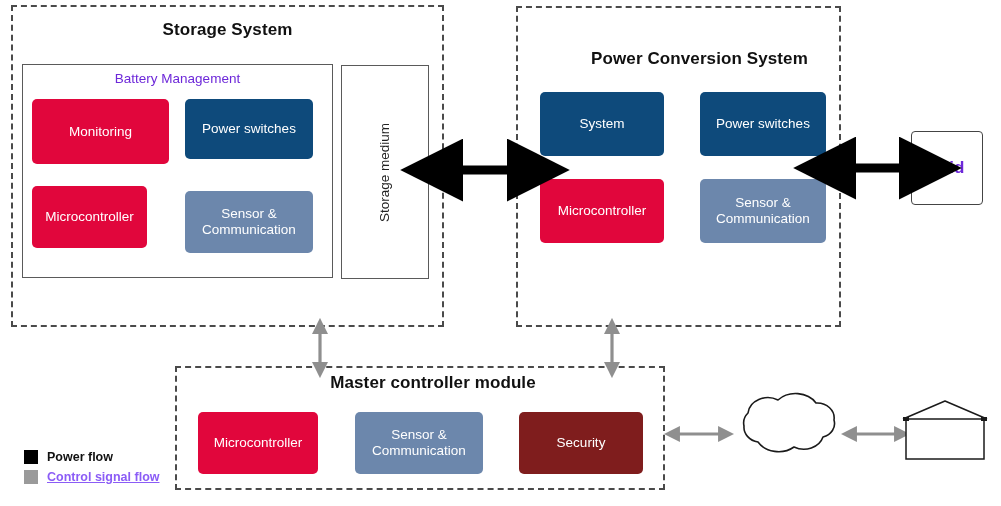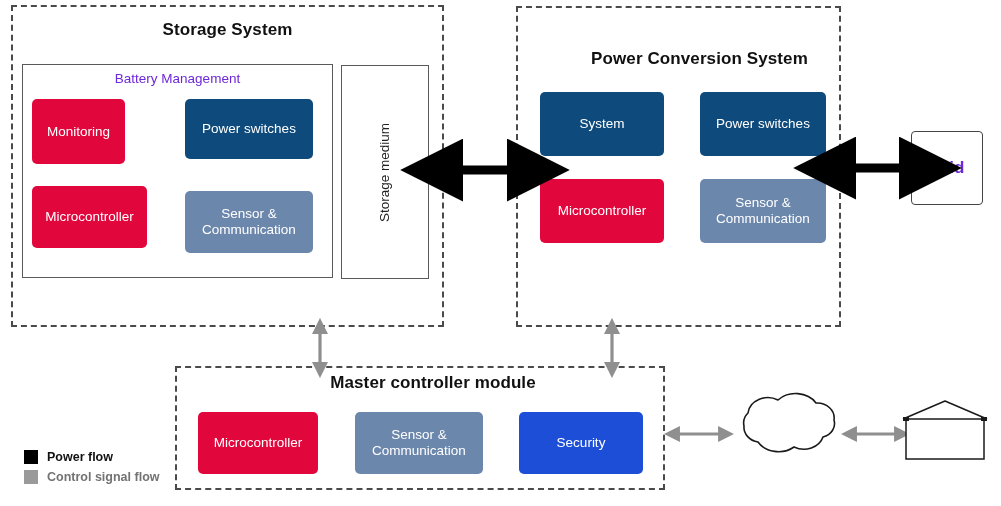"Monitoring" div.chip { width: 93px -> 137px }
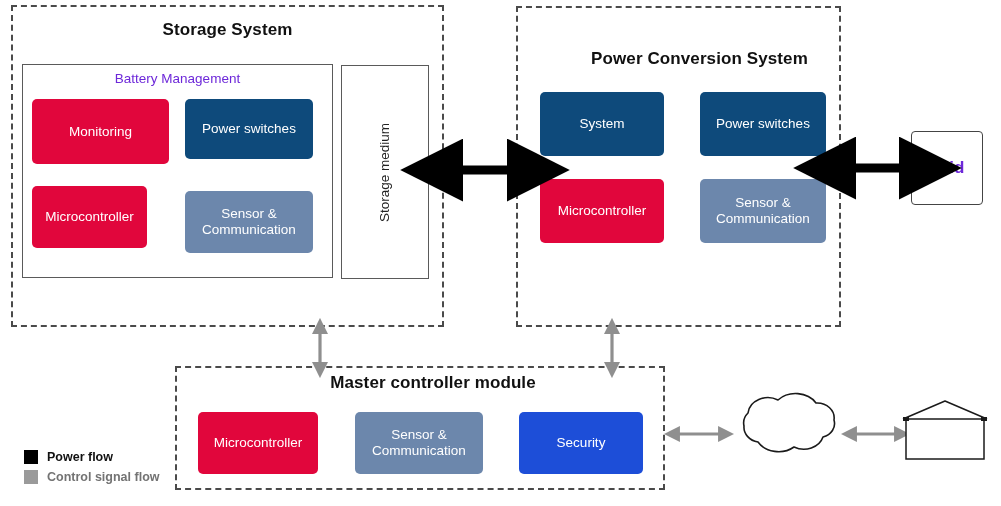"Security" .chip.green { background: #1d4ed8 -> #7f1d1d }
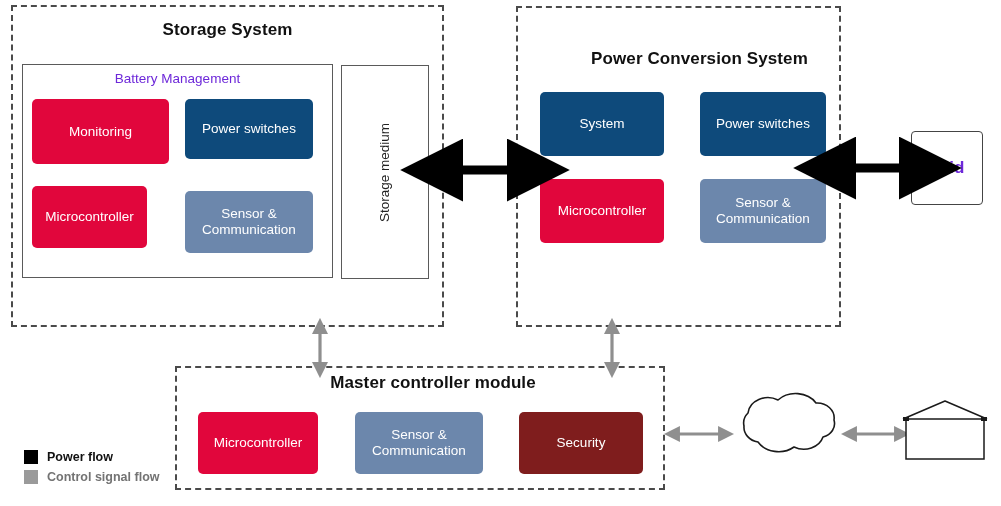"Control signal flow" .legend-row.ctrl .lbl { color: #737373 -> #8b5cf6; text-decoration: none -> underline }
